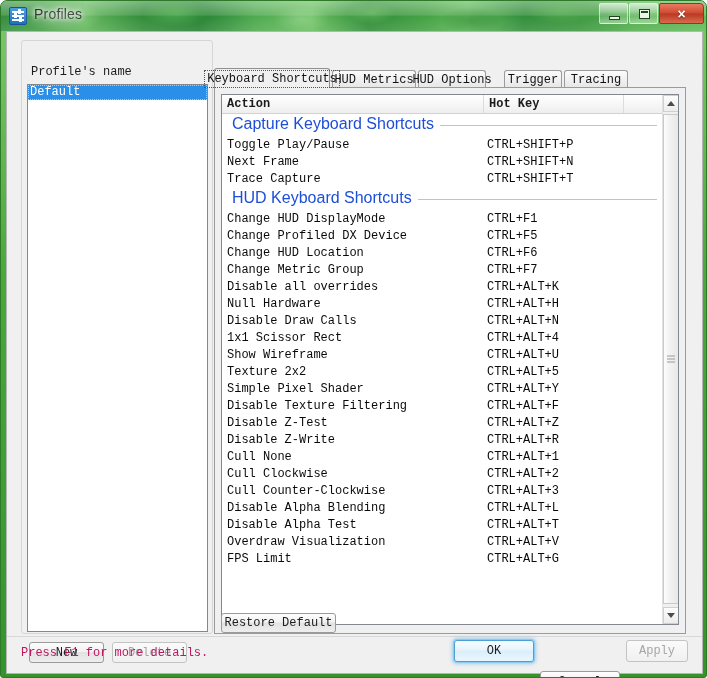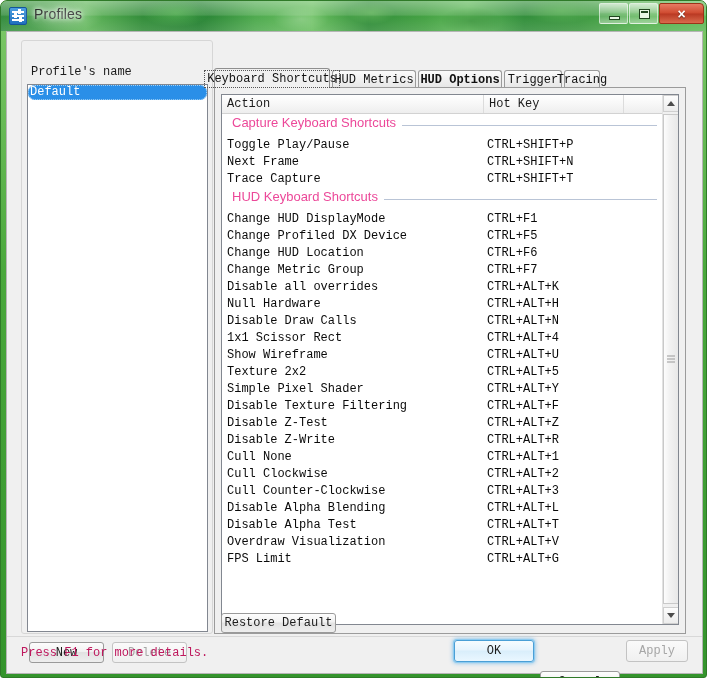"HUD Options" div.tab { font-weight: bold -> none; width: 84px -> 68px }
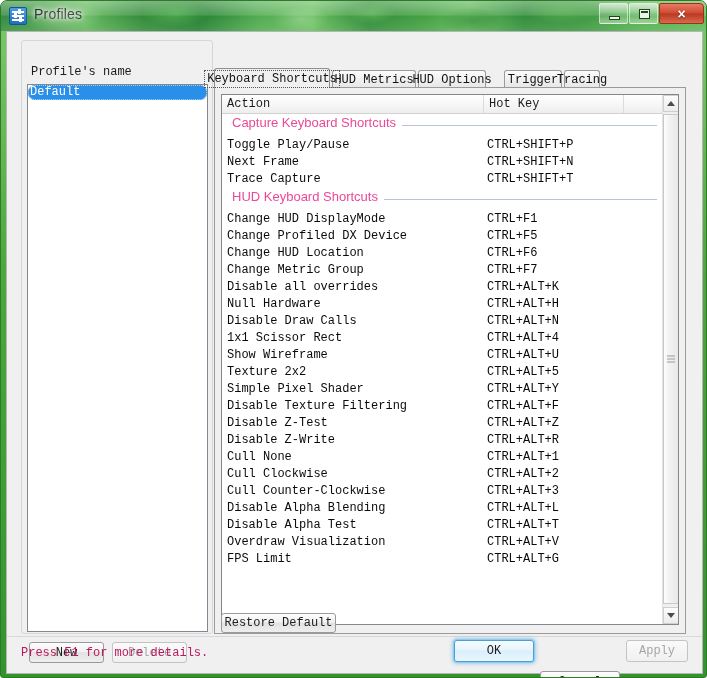"Tracing" div.tab { width: 36px -> 64px }
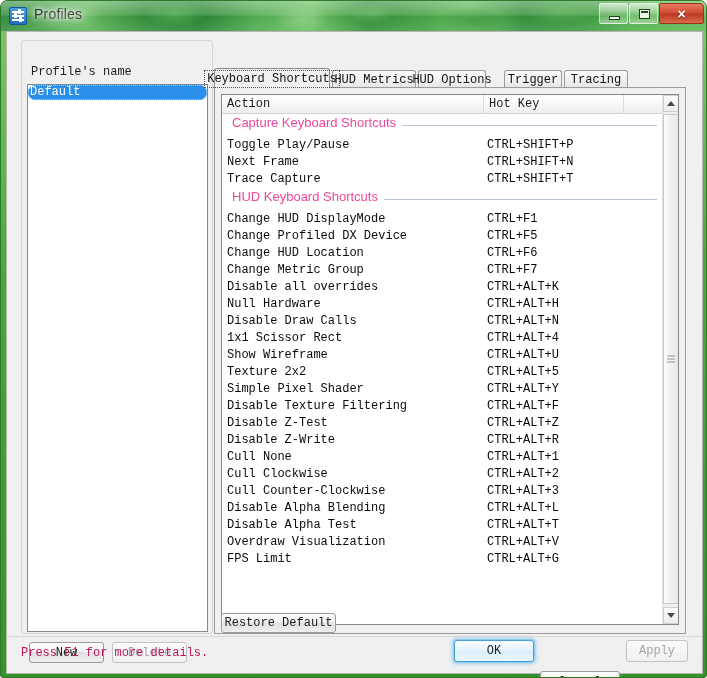"Default" .profile-item.selected { border-radius: 7px -> none }
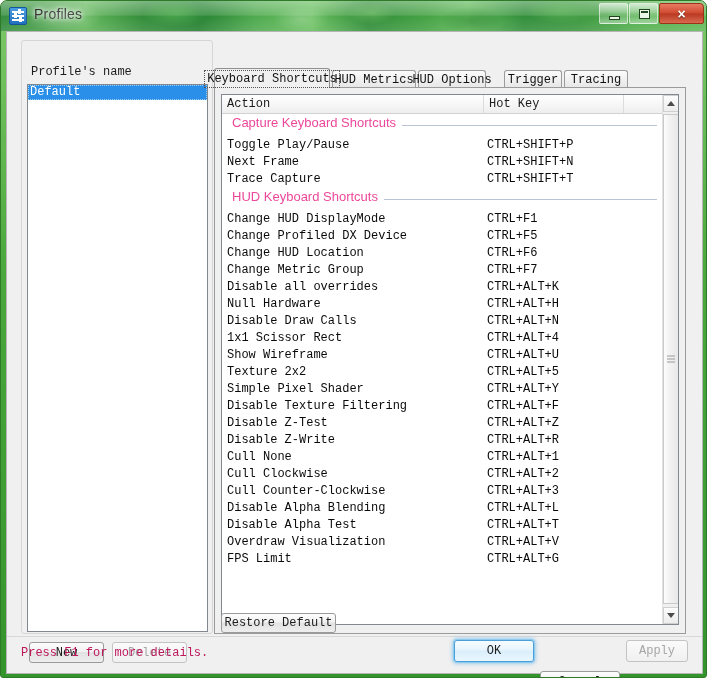"Action" #lv-header { font-weight: none -> bold }
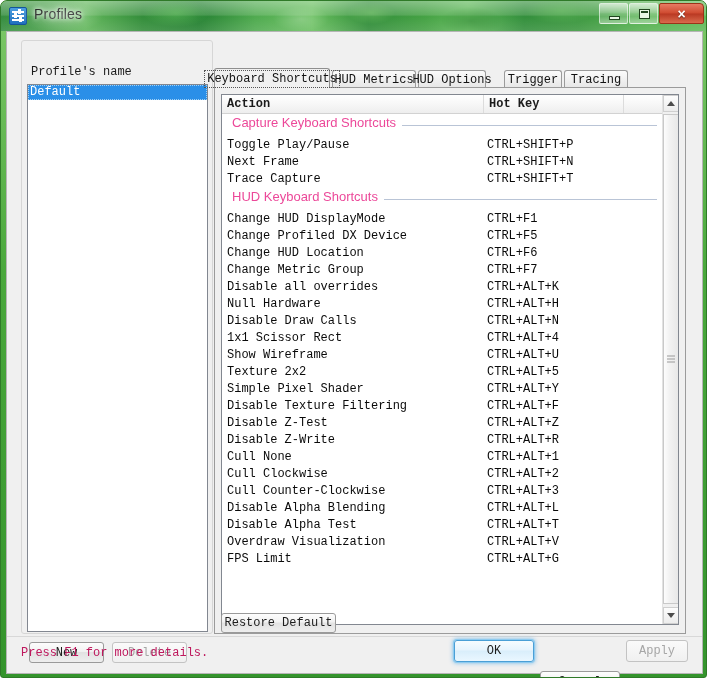"Capture Keyboard Shortcuts" .lv-section .sectext { color: #ec4899 -> #1d4ed8; font-size: 13px -> 16px }
